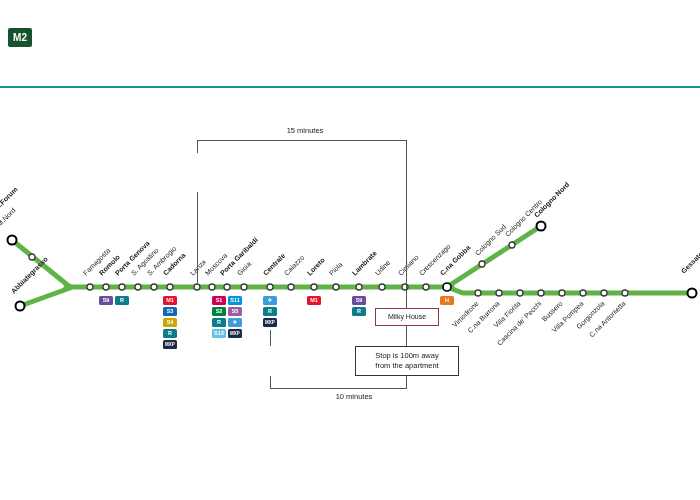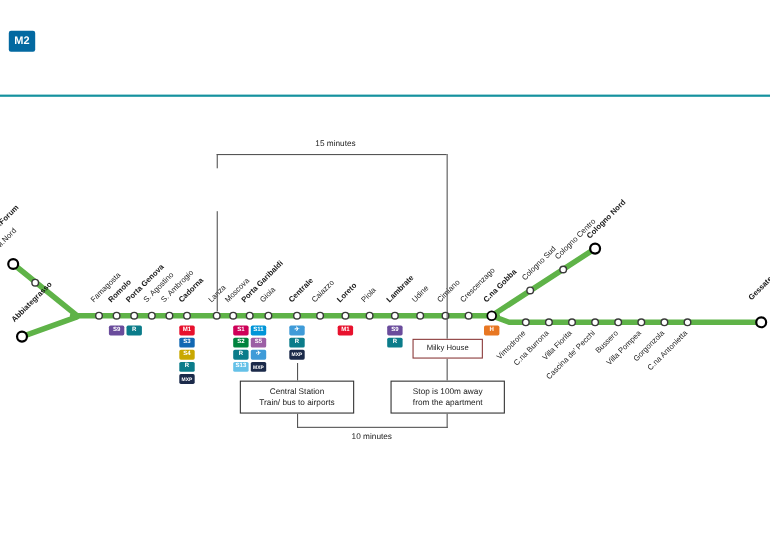"M2" #m2-logo { background: #0369a1 -> #14532d }
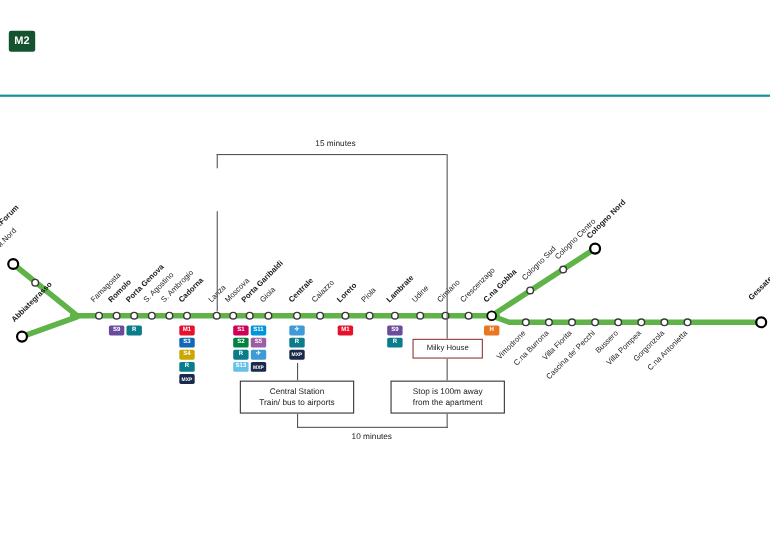"Central Station" div.note { html: <div> <div>Central Station</div> <div>Train/ bus to airports</div> </div> -> none }
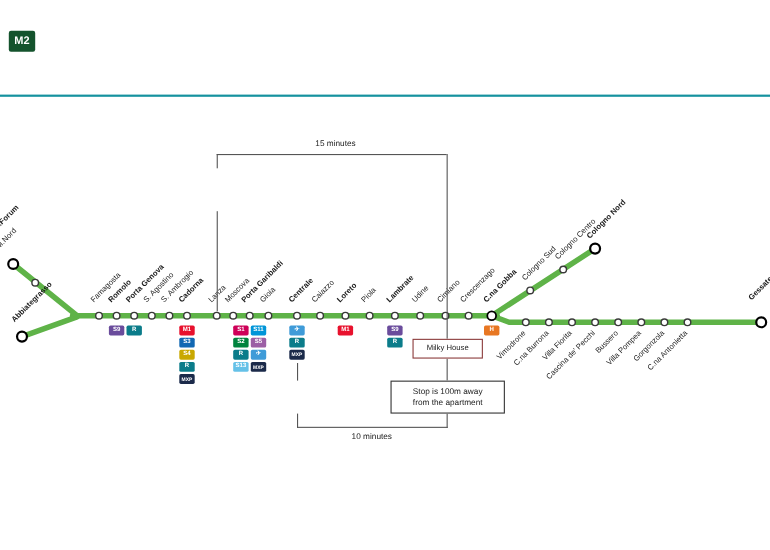"10 minutes" div.mins { left: 288px -> 304px }
